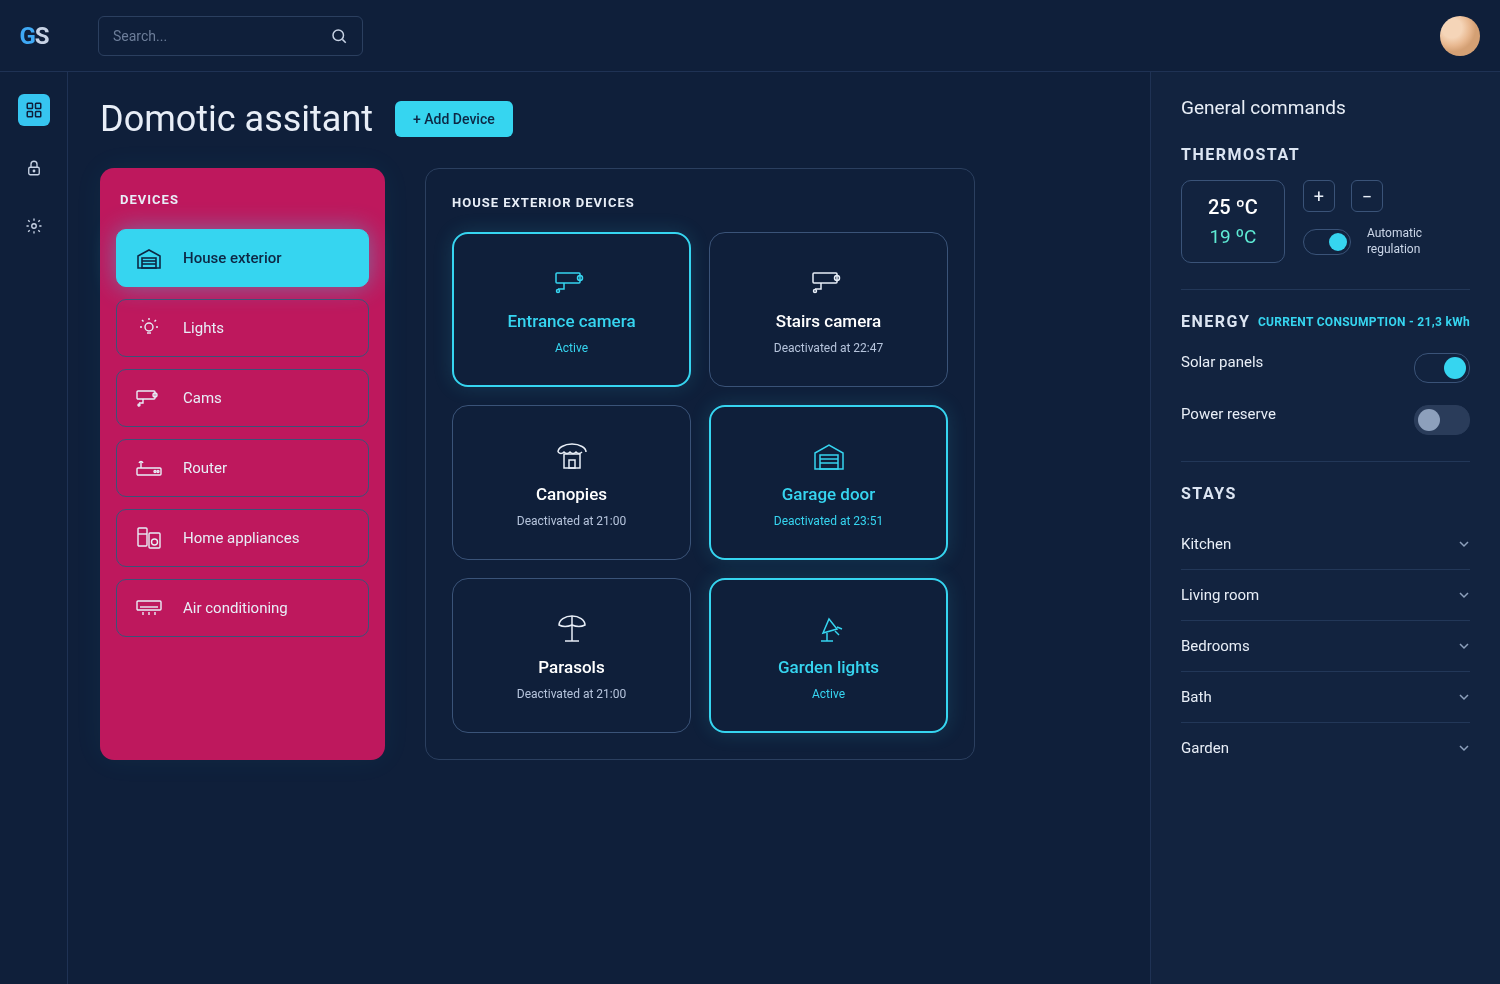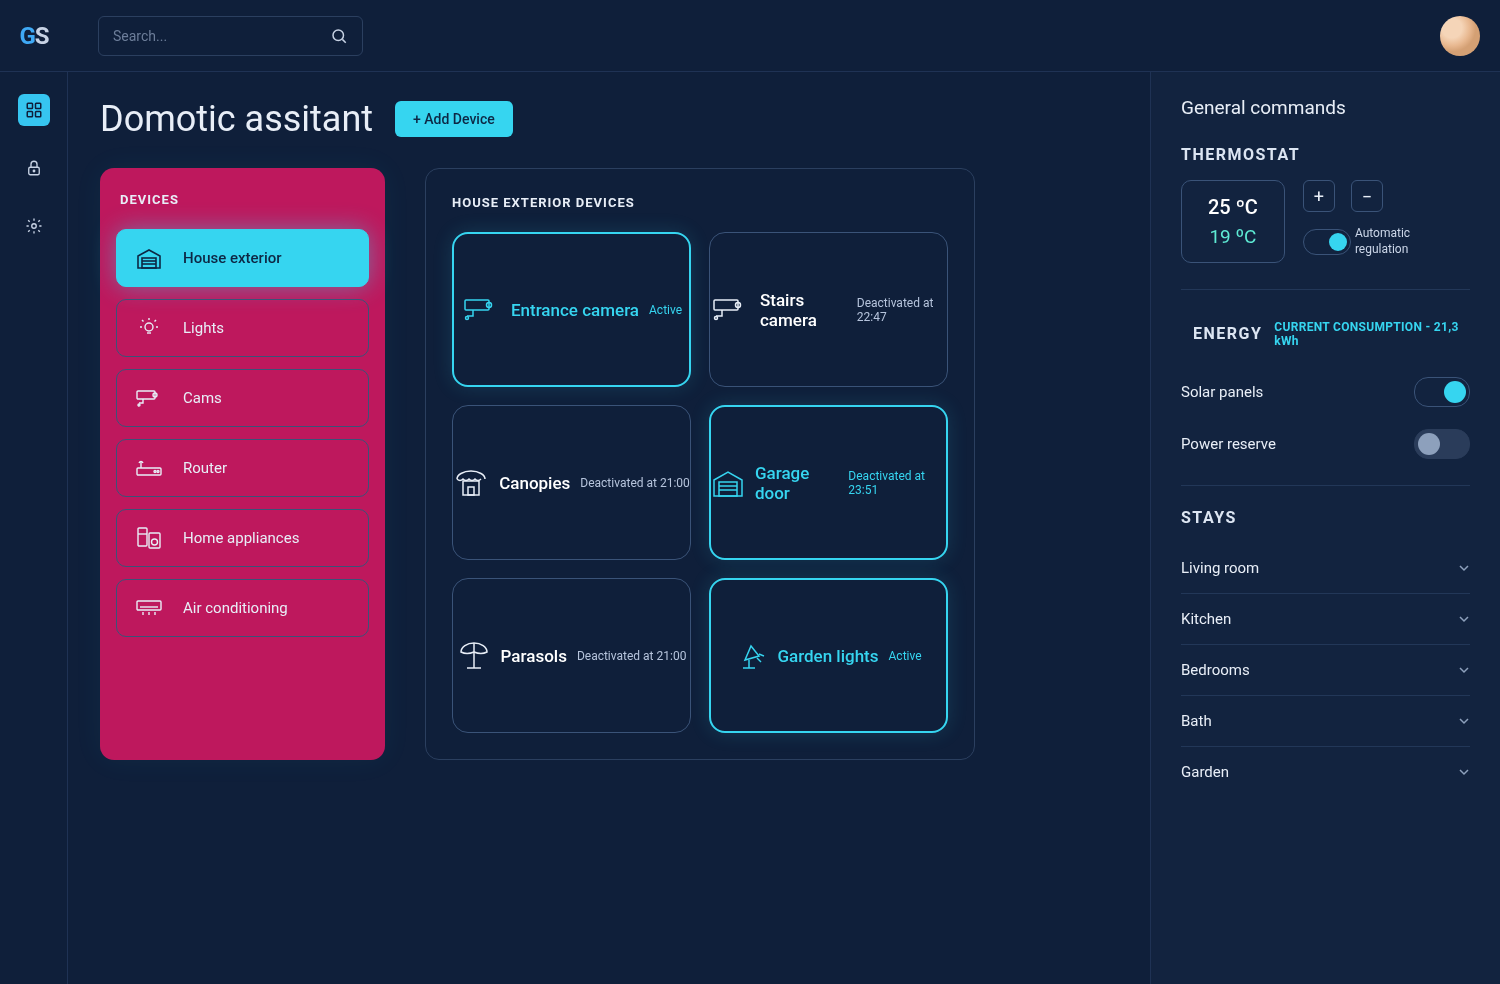"Automatic" .toggle-row { gap: 4px -> 16px }
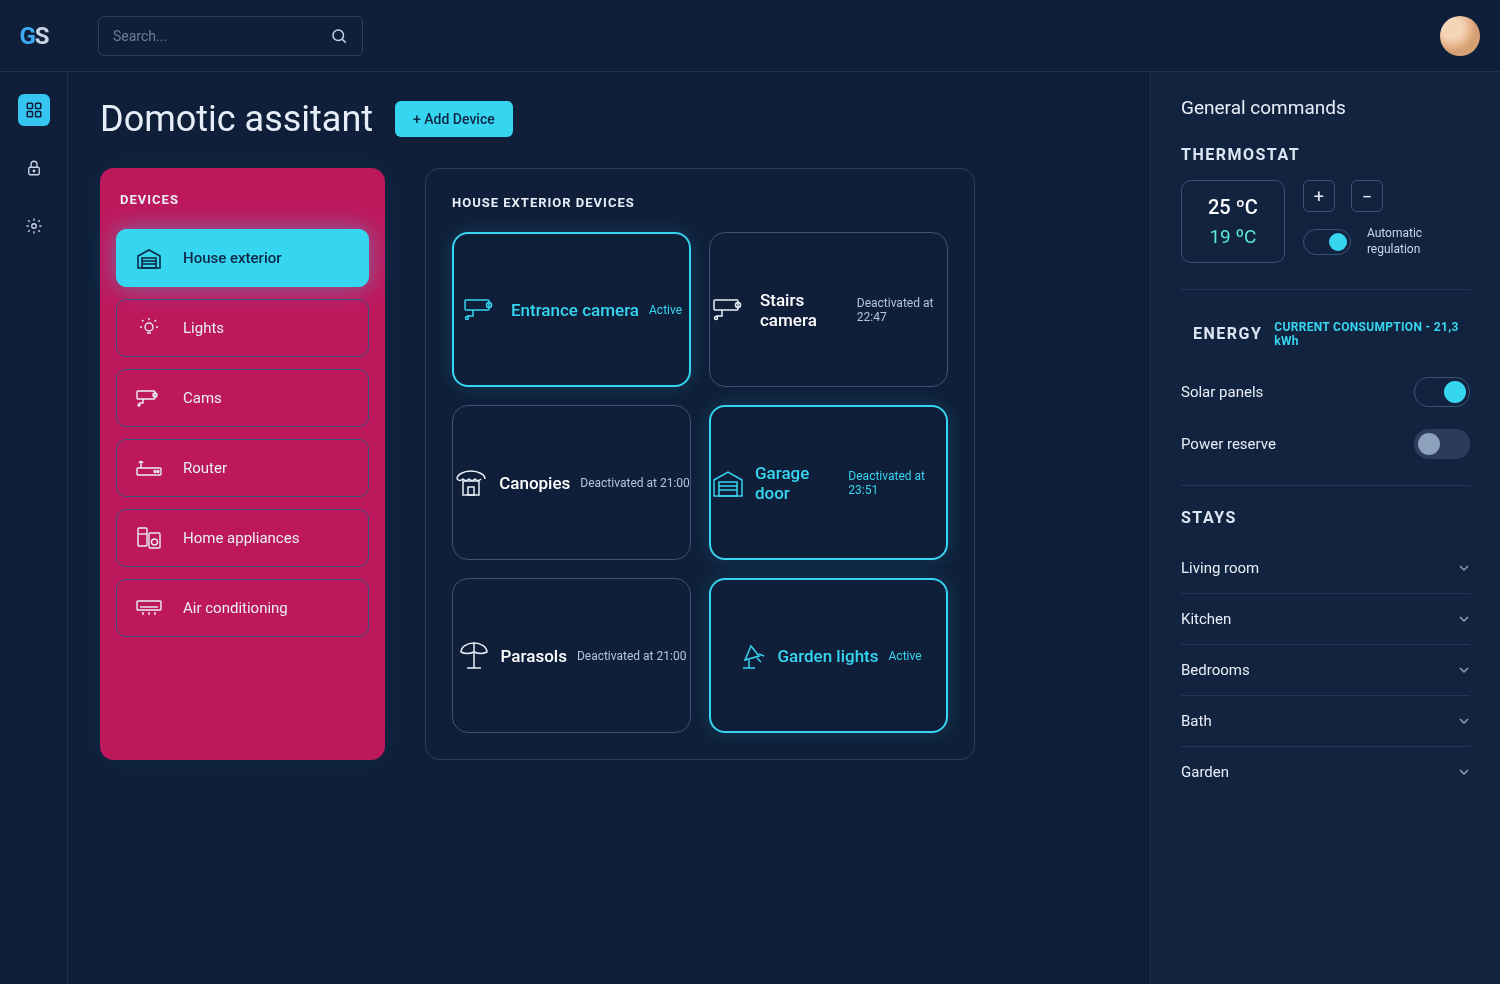"Entrance camera" .device-card { flex-direction: none -> column }
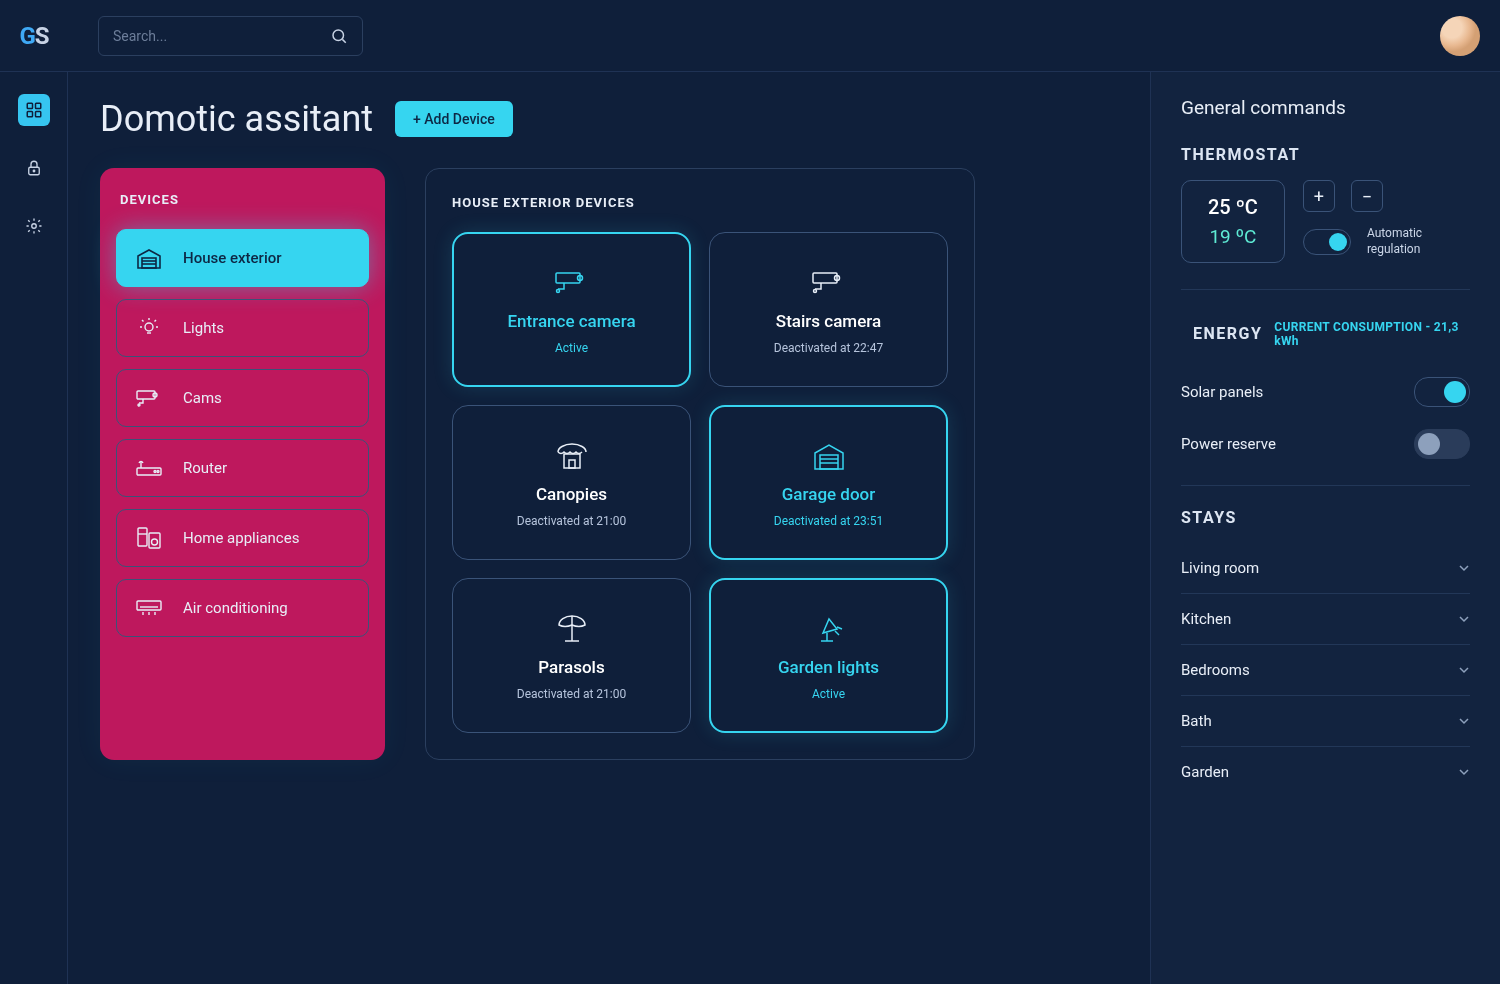"ENERGY" div.sb-section-label { margin: 12px -> 0 }
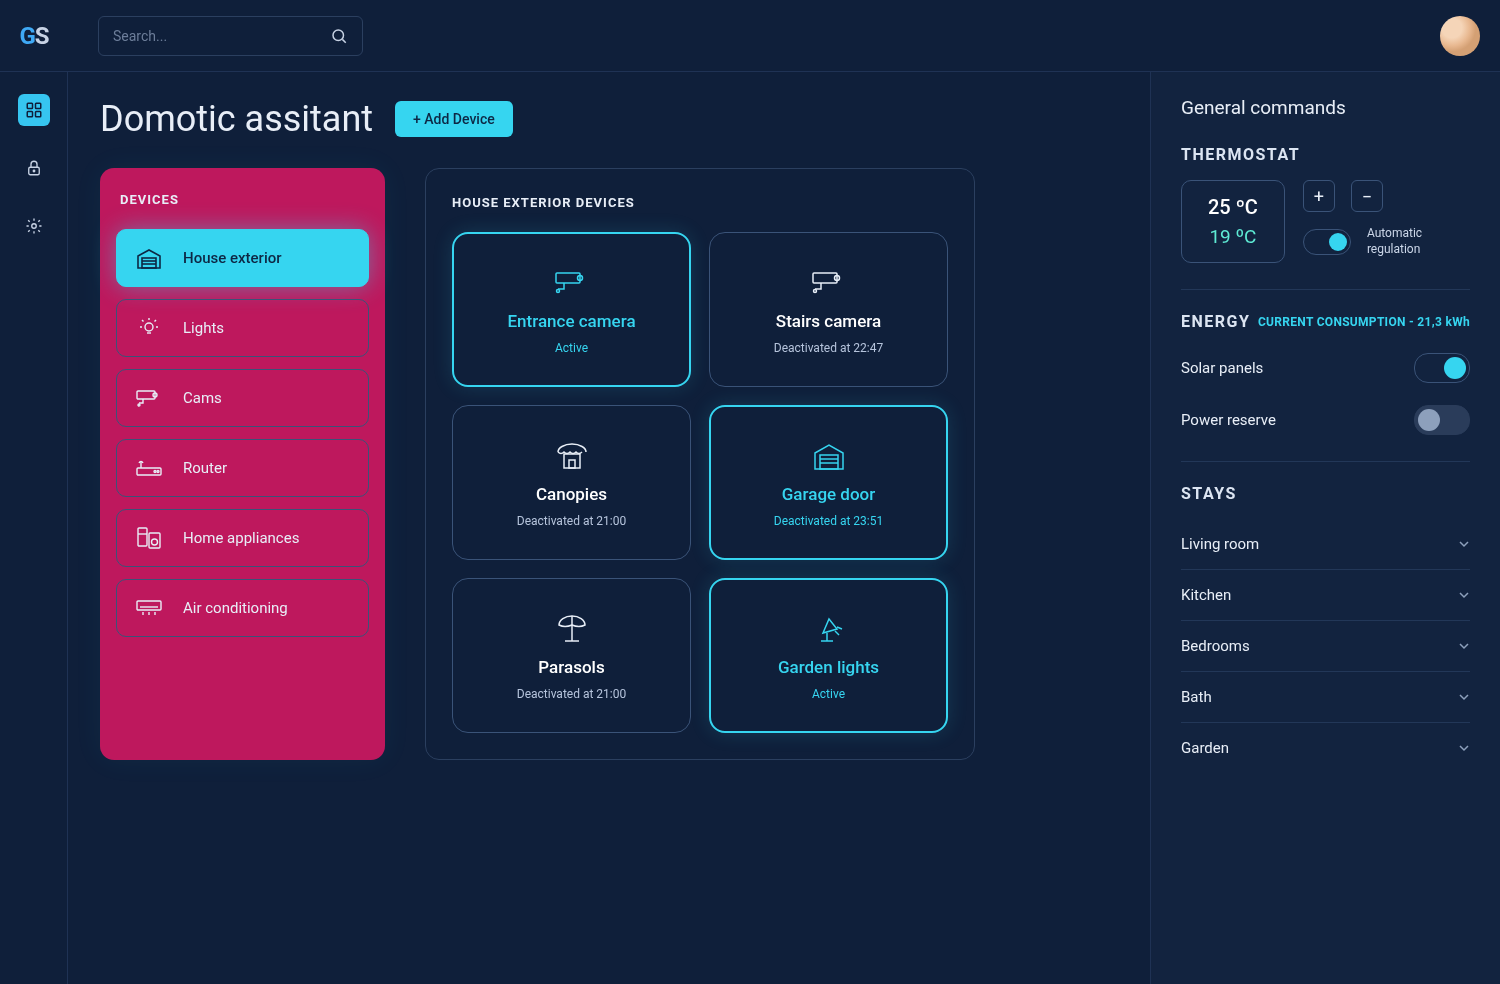"Solar panels" .switch-row { align-items: center -> none }
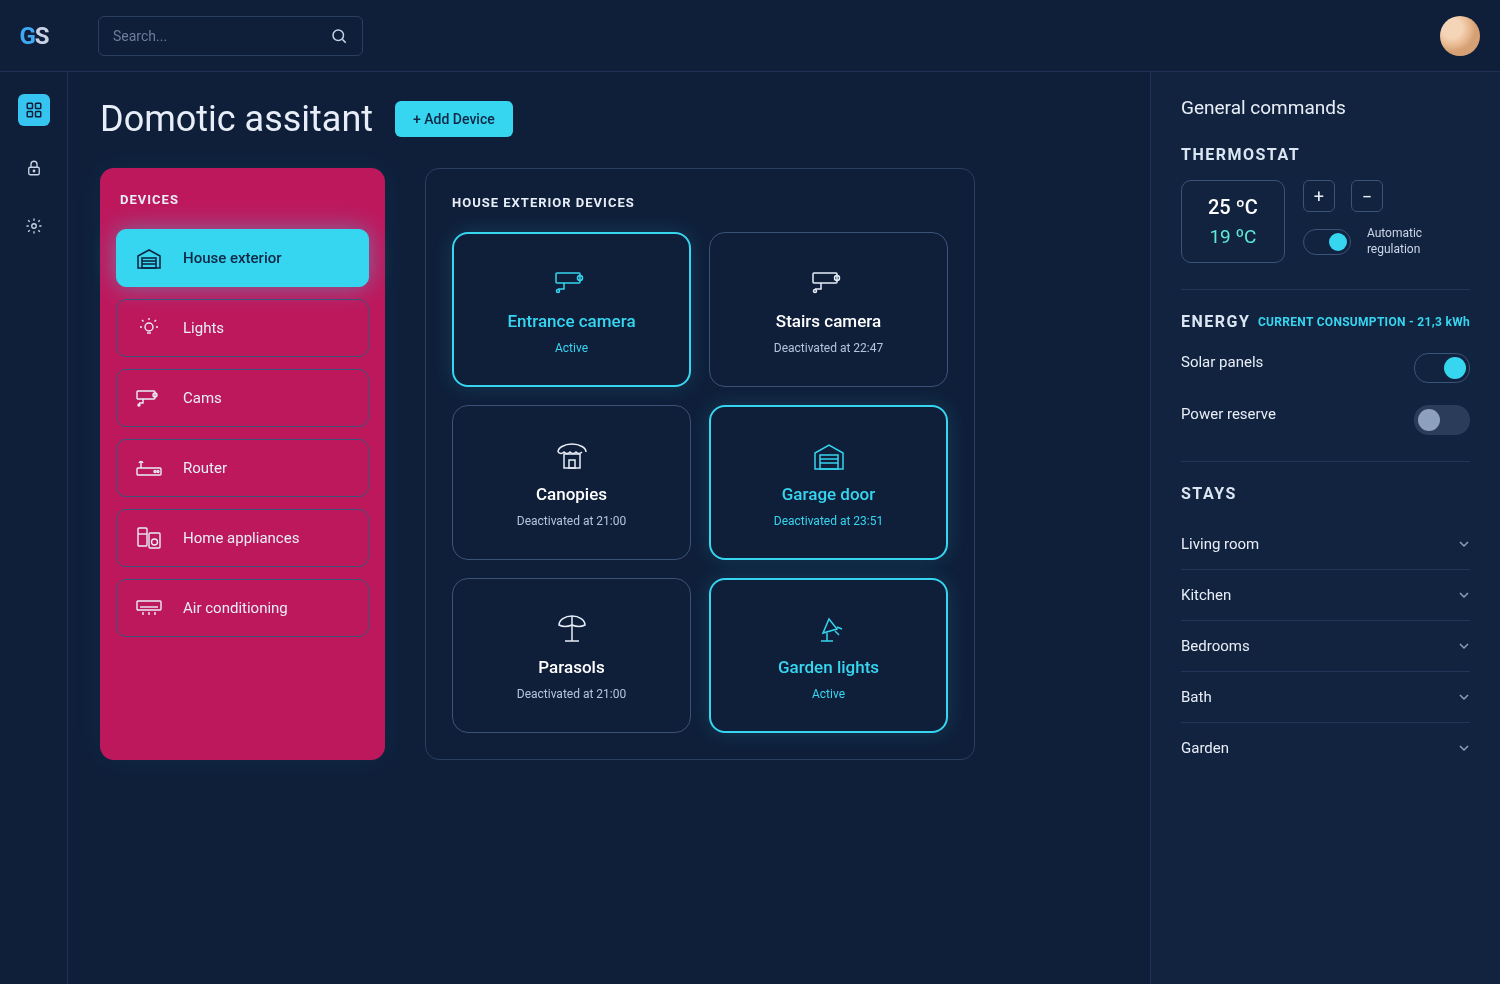"Living room" div.stays-item { order: before "Kitchen" -> after "Kitchen" }
